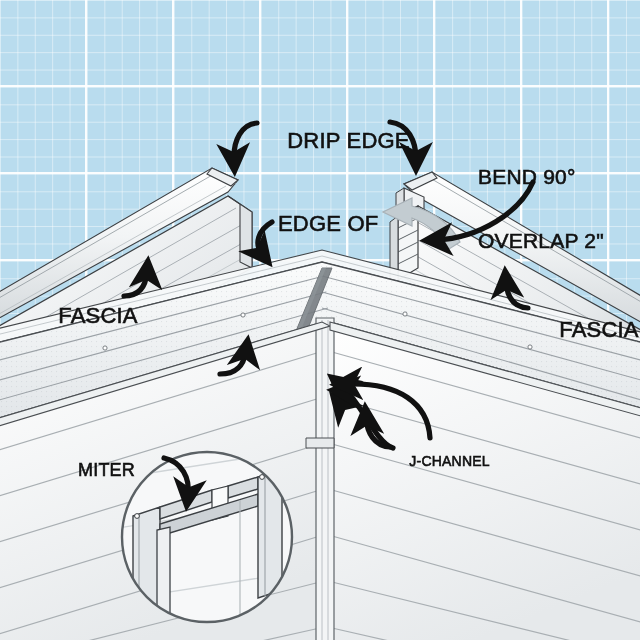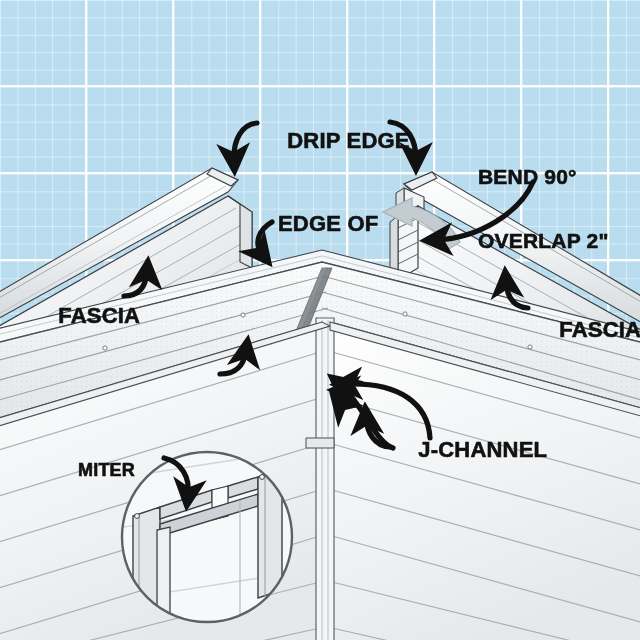"DRIP EDGE" .label { font-weight: 700 -> 400 }
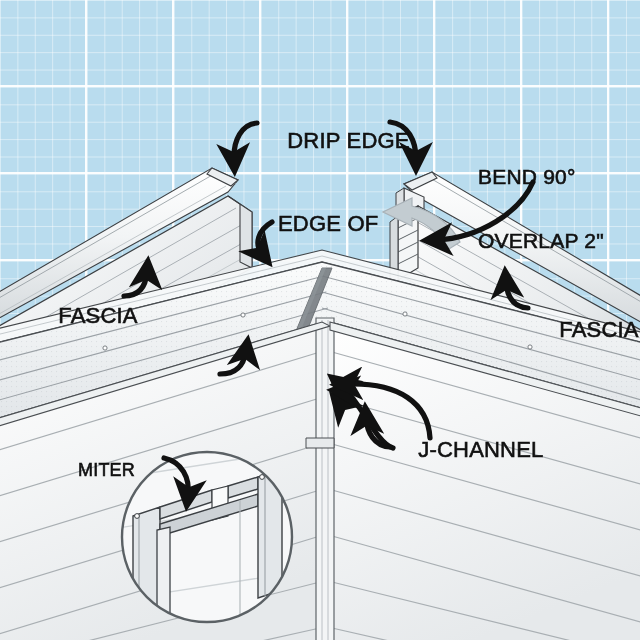"J-CHANNEL" .lbl-jchannel { font-size: 22px -> 14px; top: 417px -> 440px }
